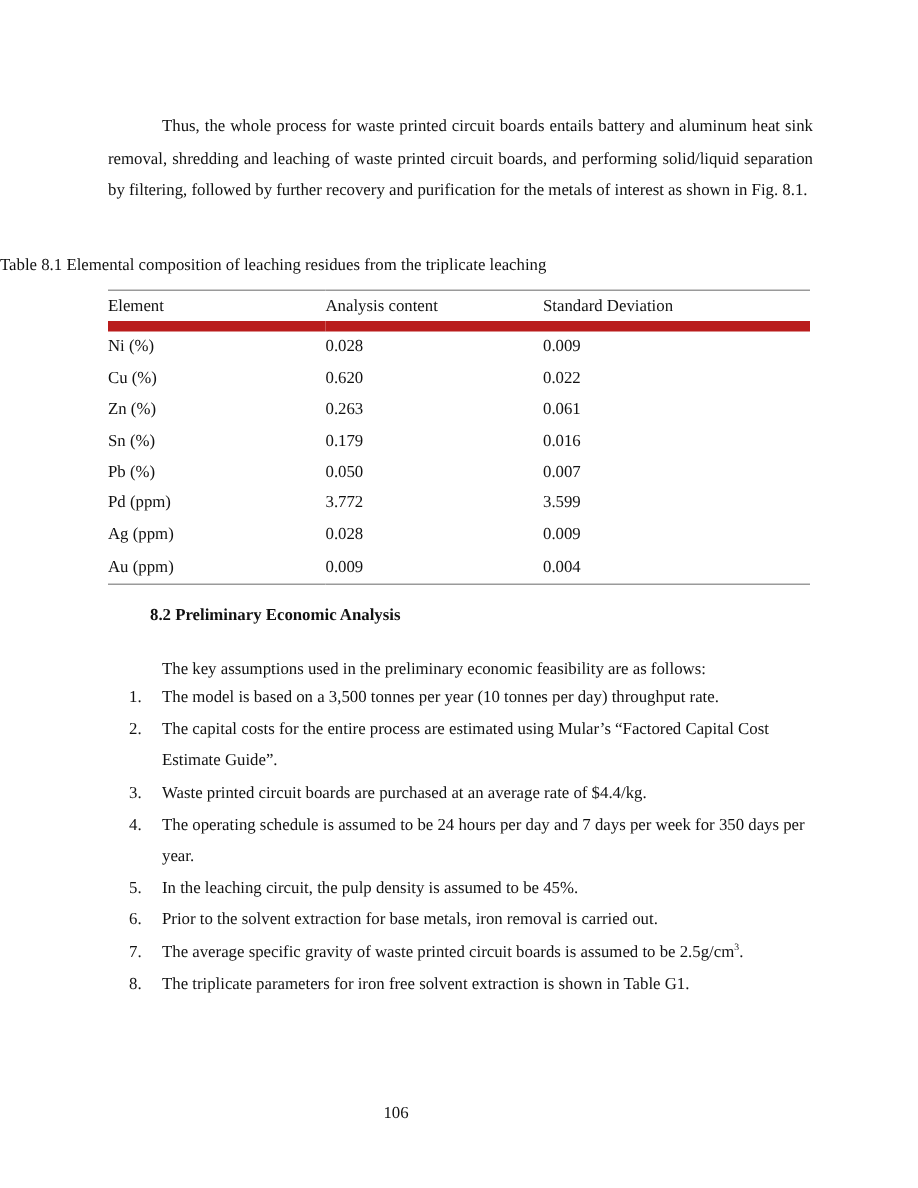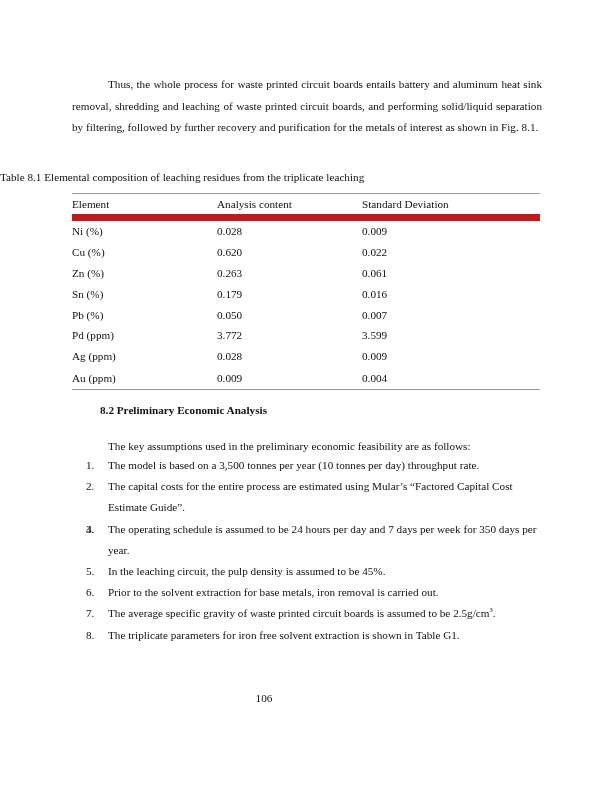"Waste printed circuit boards are" span { html: none -> <span>Waste printed circuit boards are purchased at an average rate of $4.4/kg.</span> }
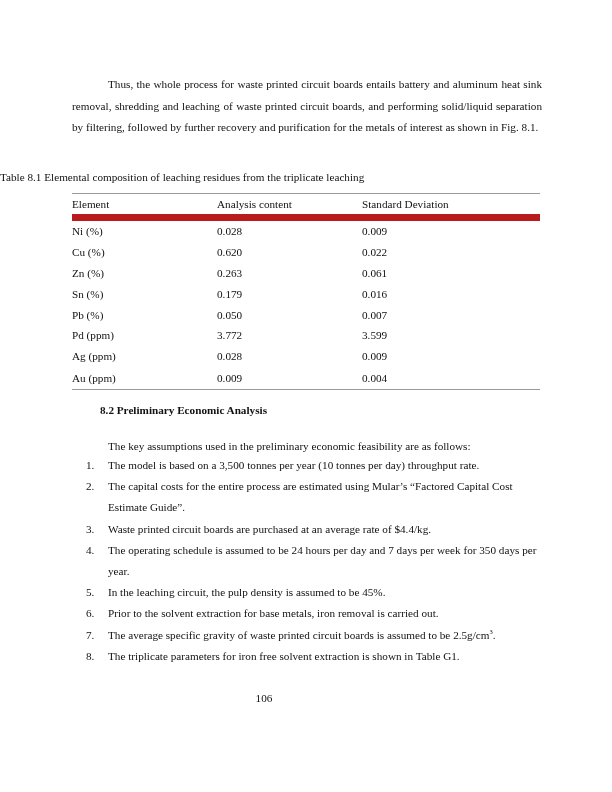"106" .pagenum { top: 692px -> 736px }
